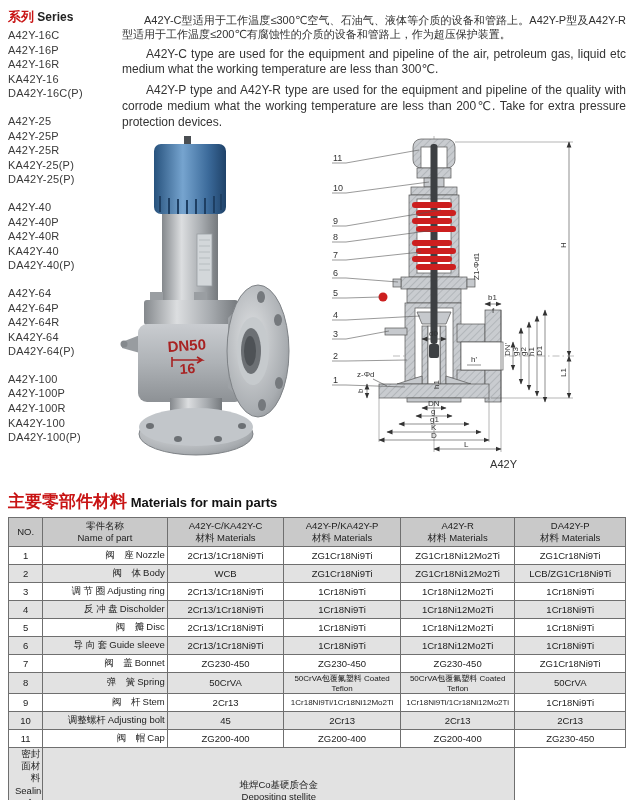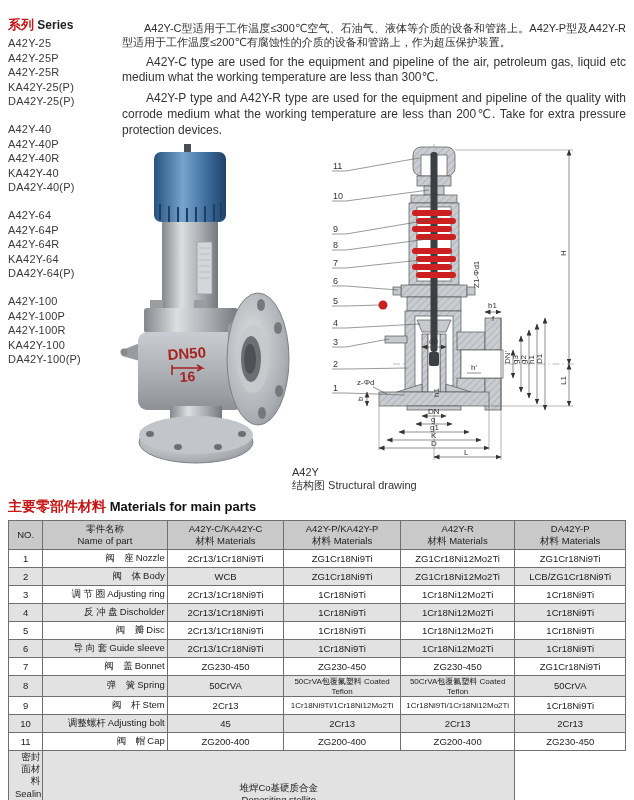"系列 Series" .page { padding: 16px 8px 4px 8px -> 8px 8px 4px 8px }
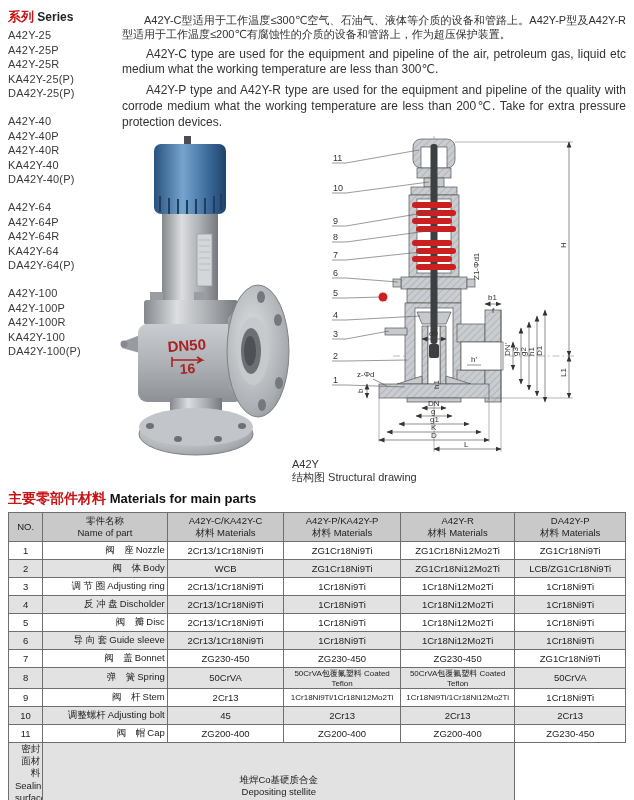"A42Y-16C" div.series-group { html: none -> <div> <div>A42Y-16C</div> <div>A42Y-16P</div> <div>A42Y-16R</div> <div>KA42Y-16</div> <div>DA42Y-16C(P)</div> </div> }
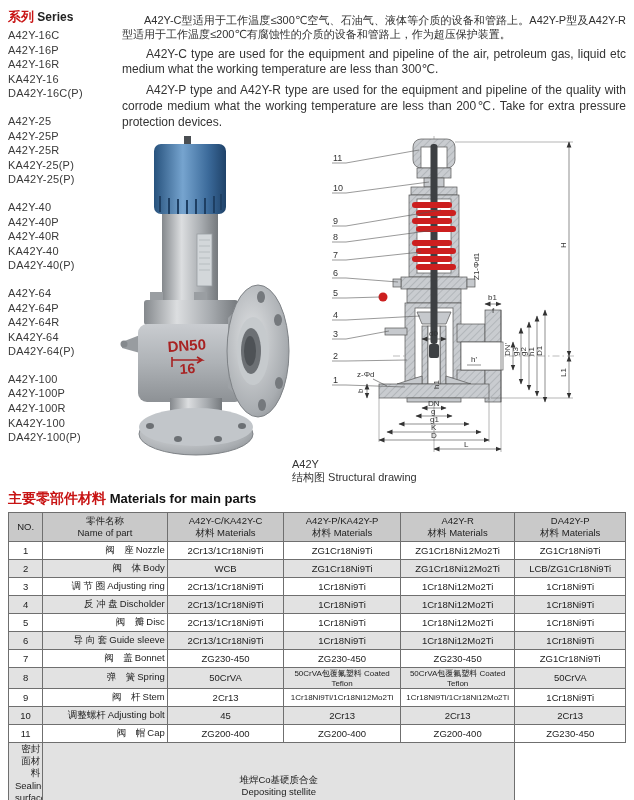"A42Y" .caption { left: 170px -> 180px; text-align: left -> right }
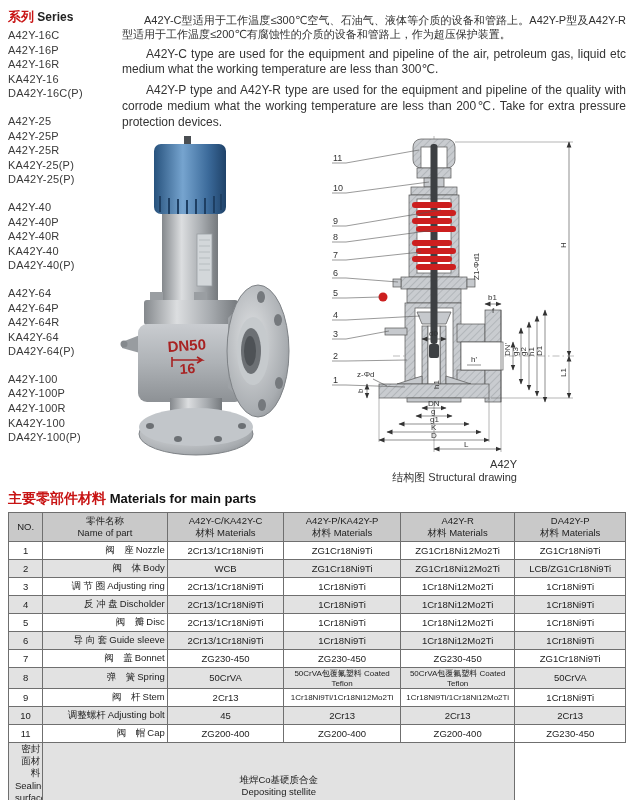"结构图 Structural drawing" div { html: <div>结构图 Structural drawing</div> -> none }
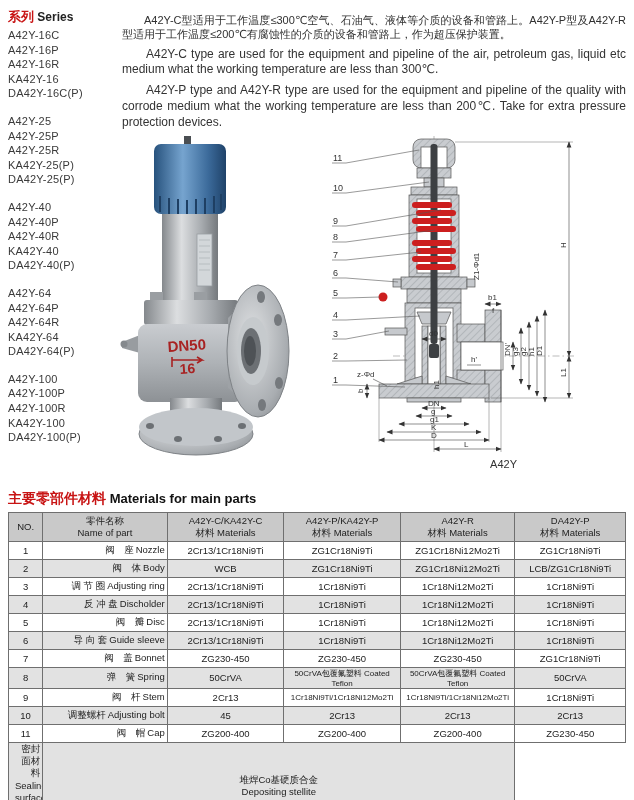"主要零部件材料" .mat-title .red { font-size: 14px -> 17px }
